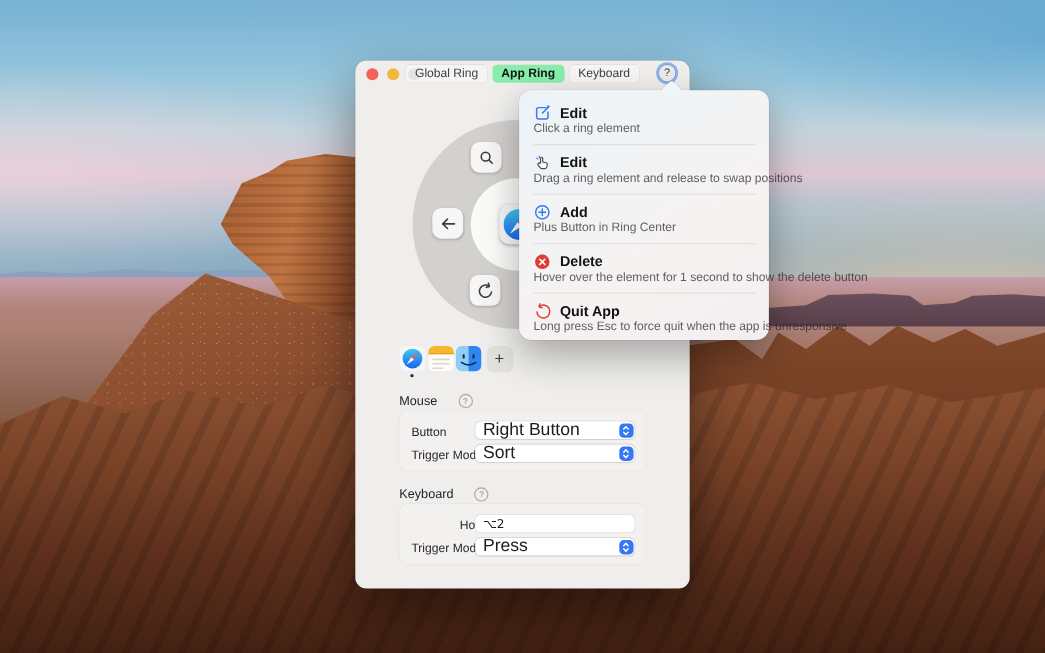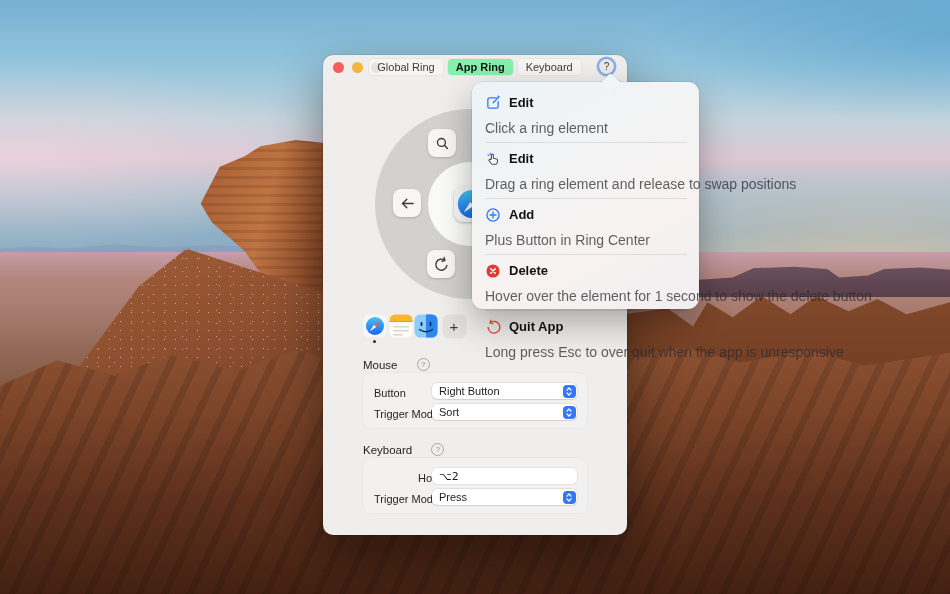"Click a ring element" .pop-desc { font-size: 14px -> 11px; margin-top: 11px -> 0 }
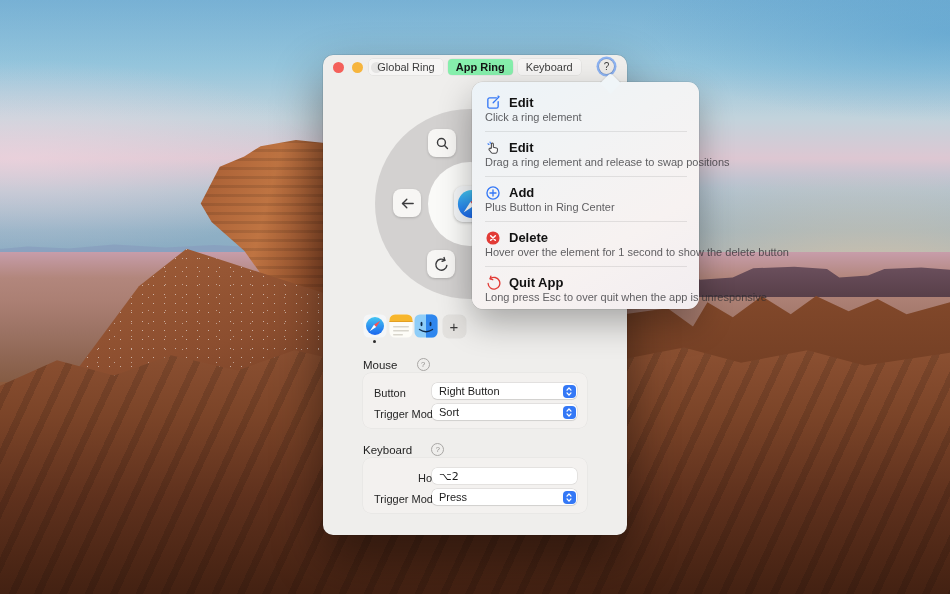"Long press Esc to over" div.pop-desc { text: over -> force }
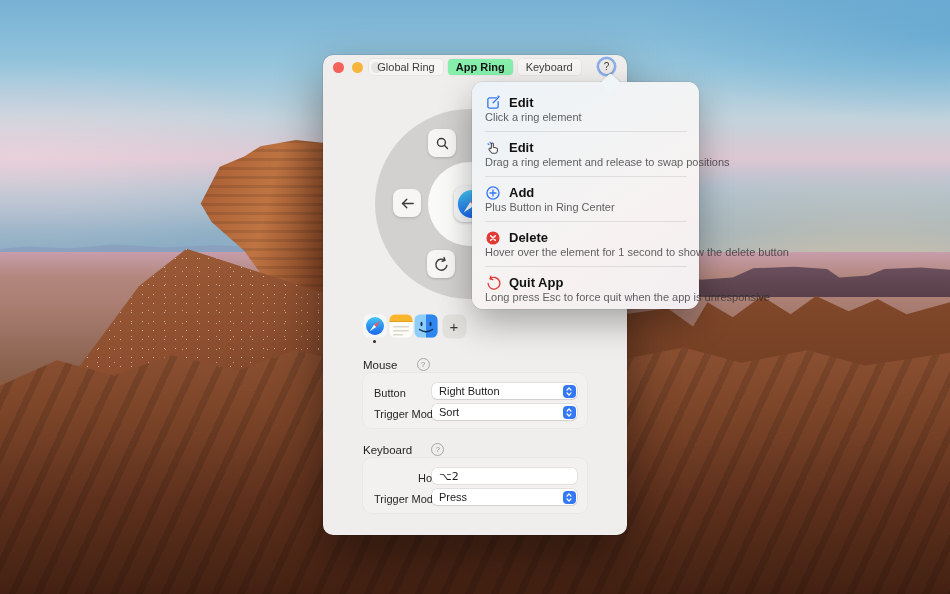"Right Button" .control { font-size: 11px -> 16px }
